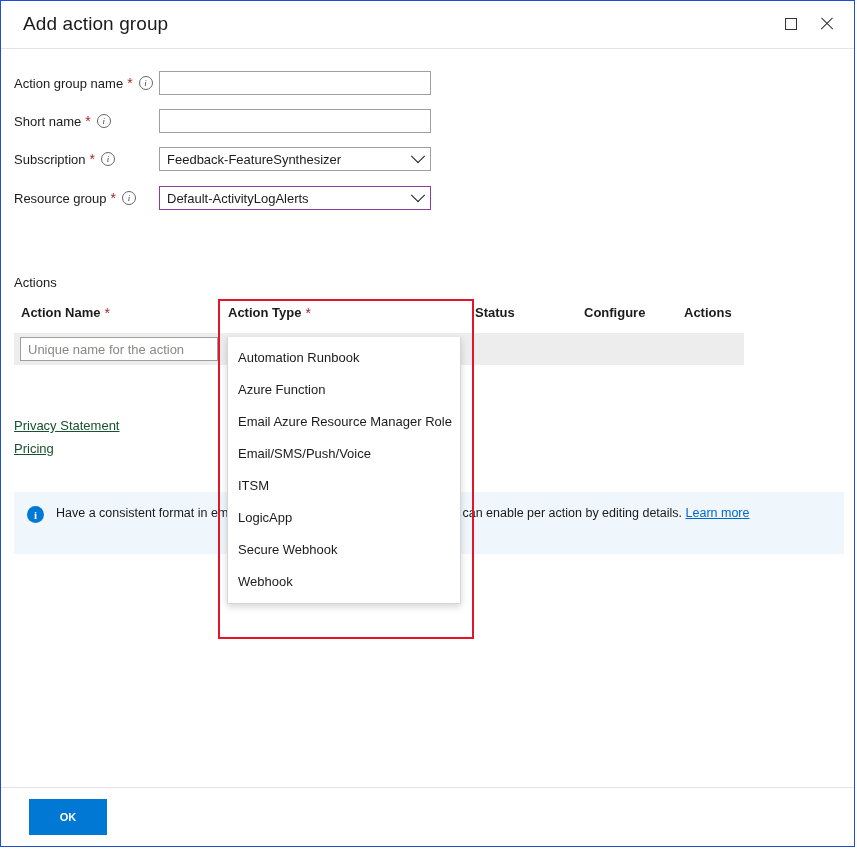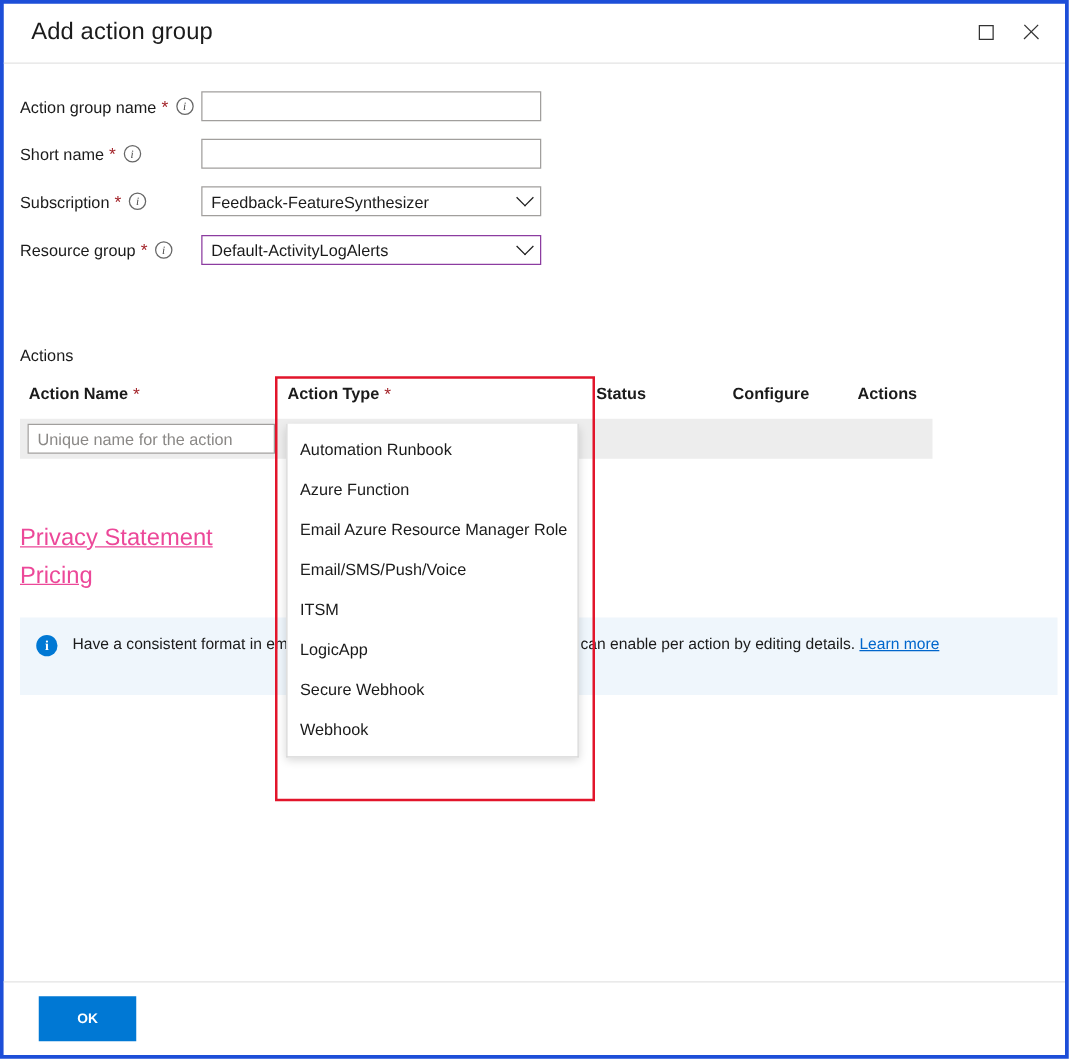"Add action group" .blade { border: 3px solid #1d4ed8 -> 1px solid #1d4ed8 }
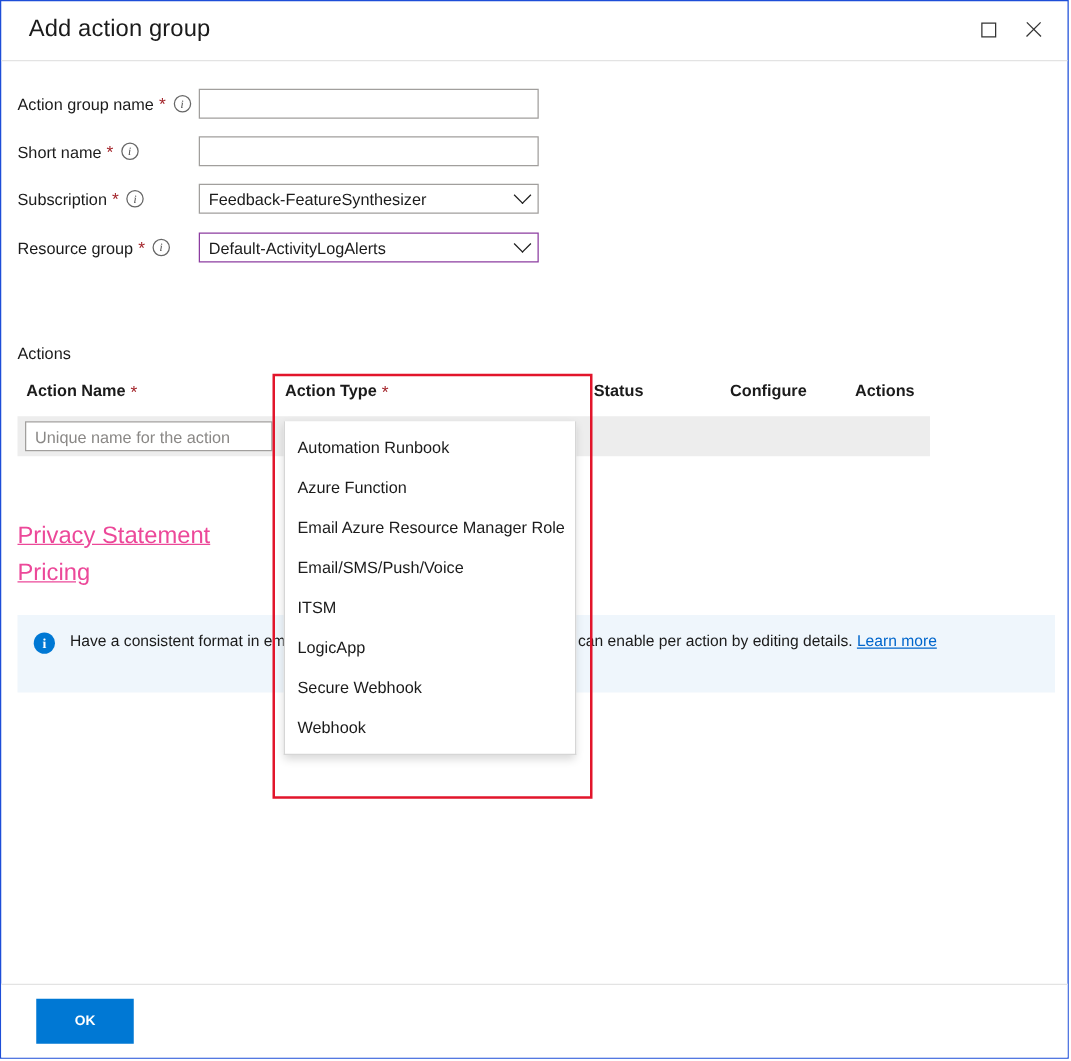"Privacy Statement" .doc-link { color: #ec4899 -> #14532d; font-size: 19px -> 13px }
